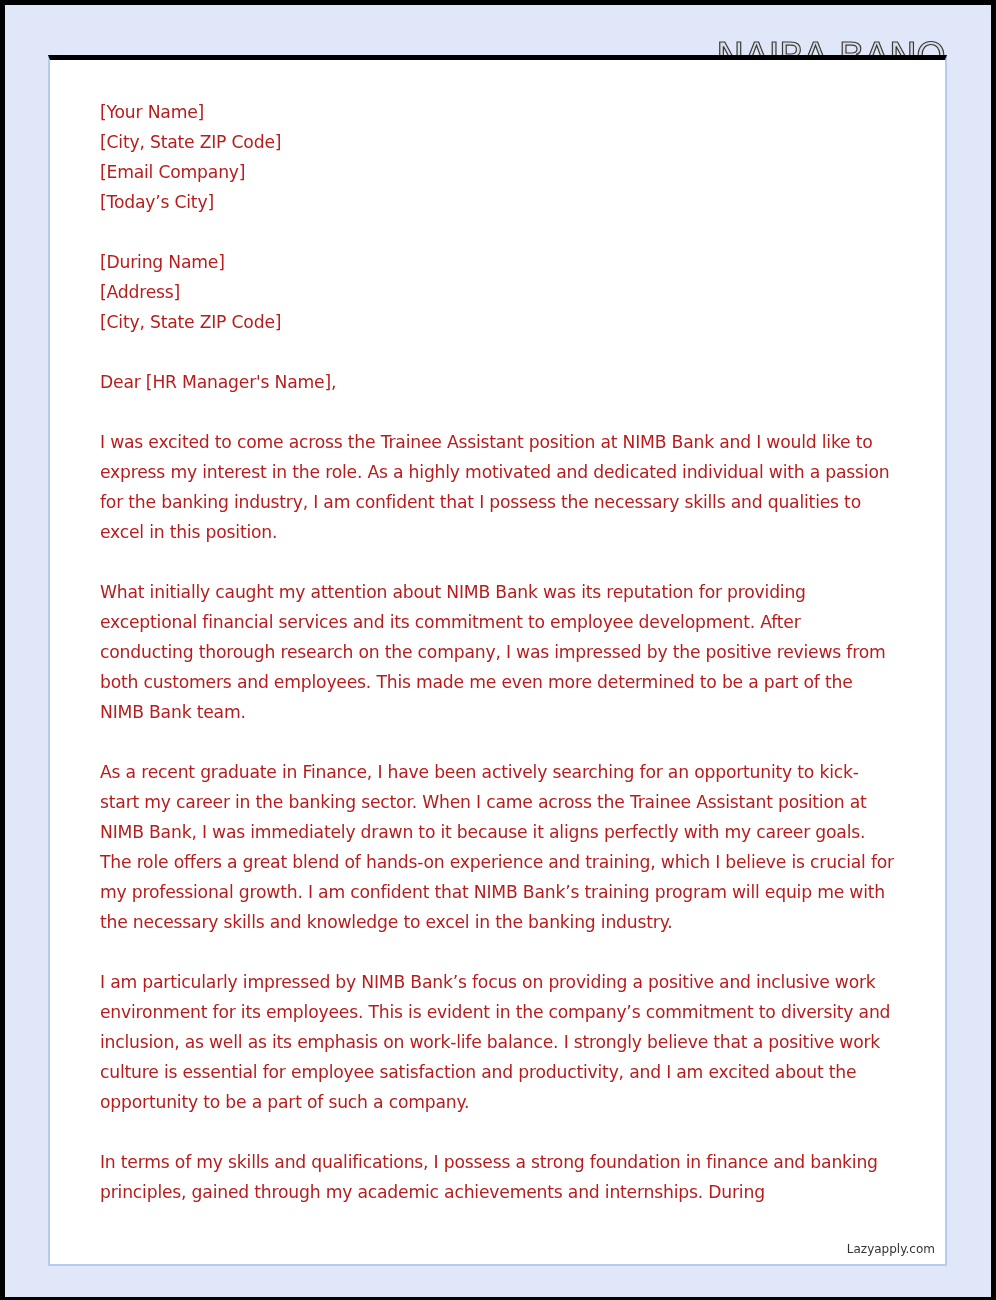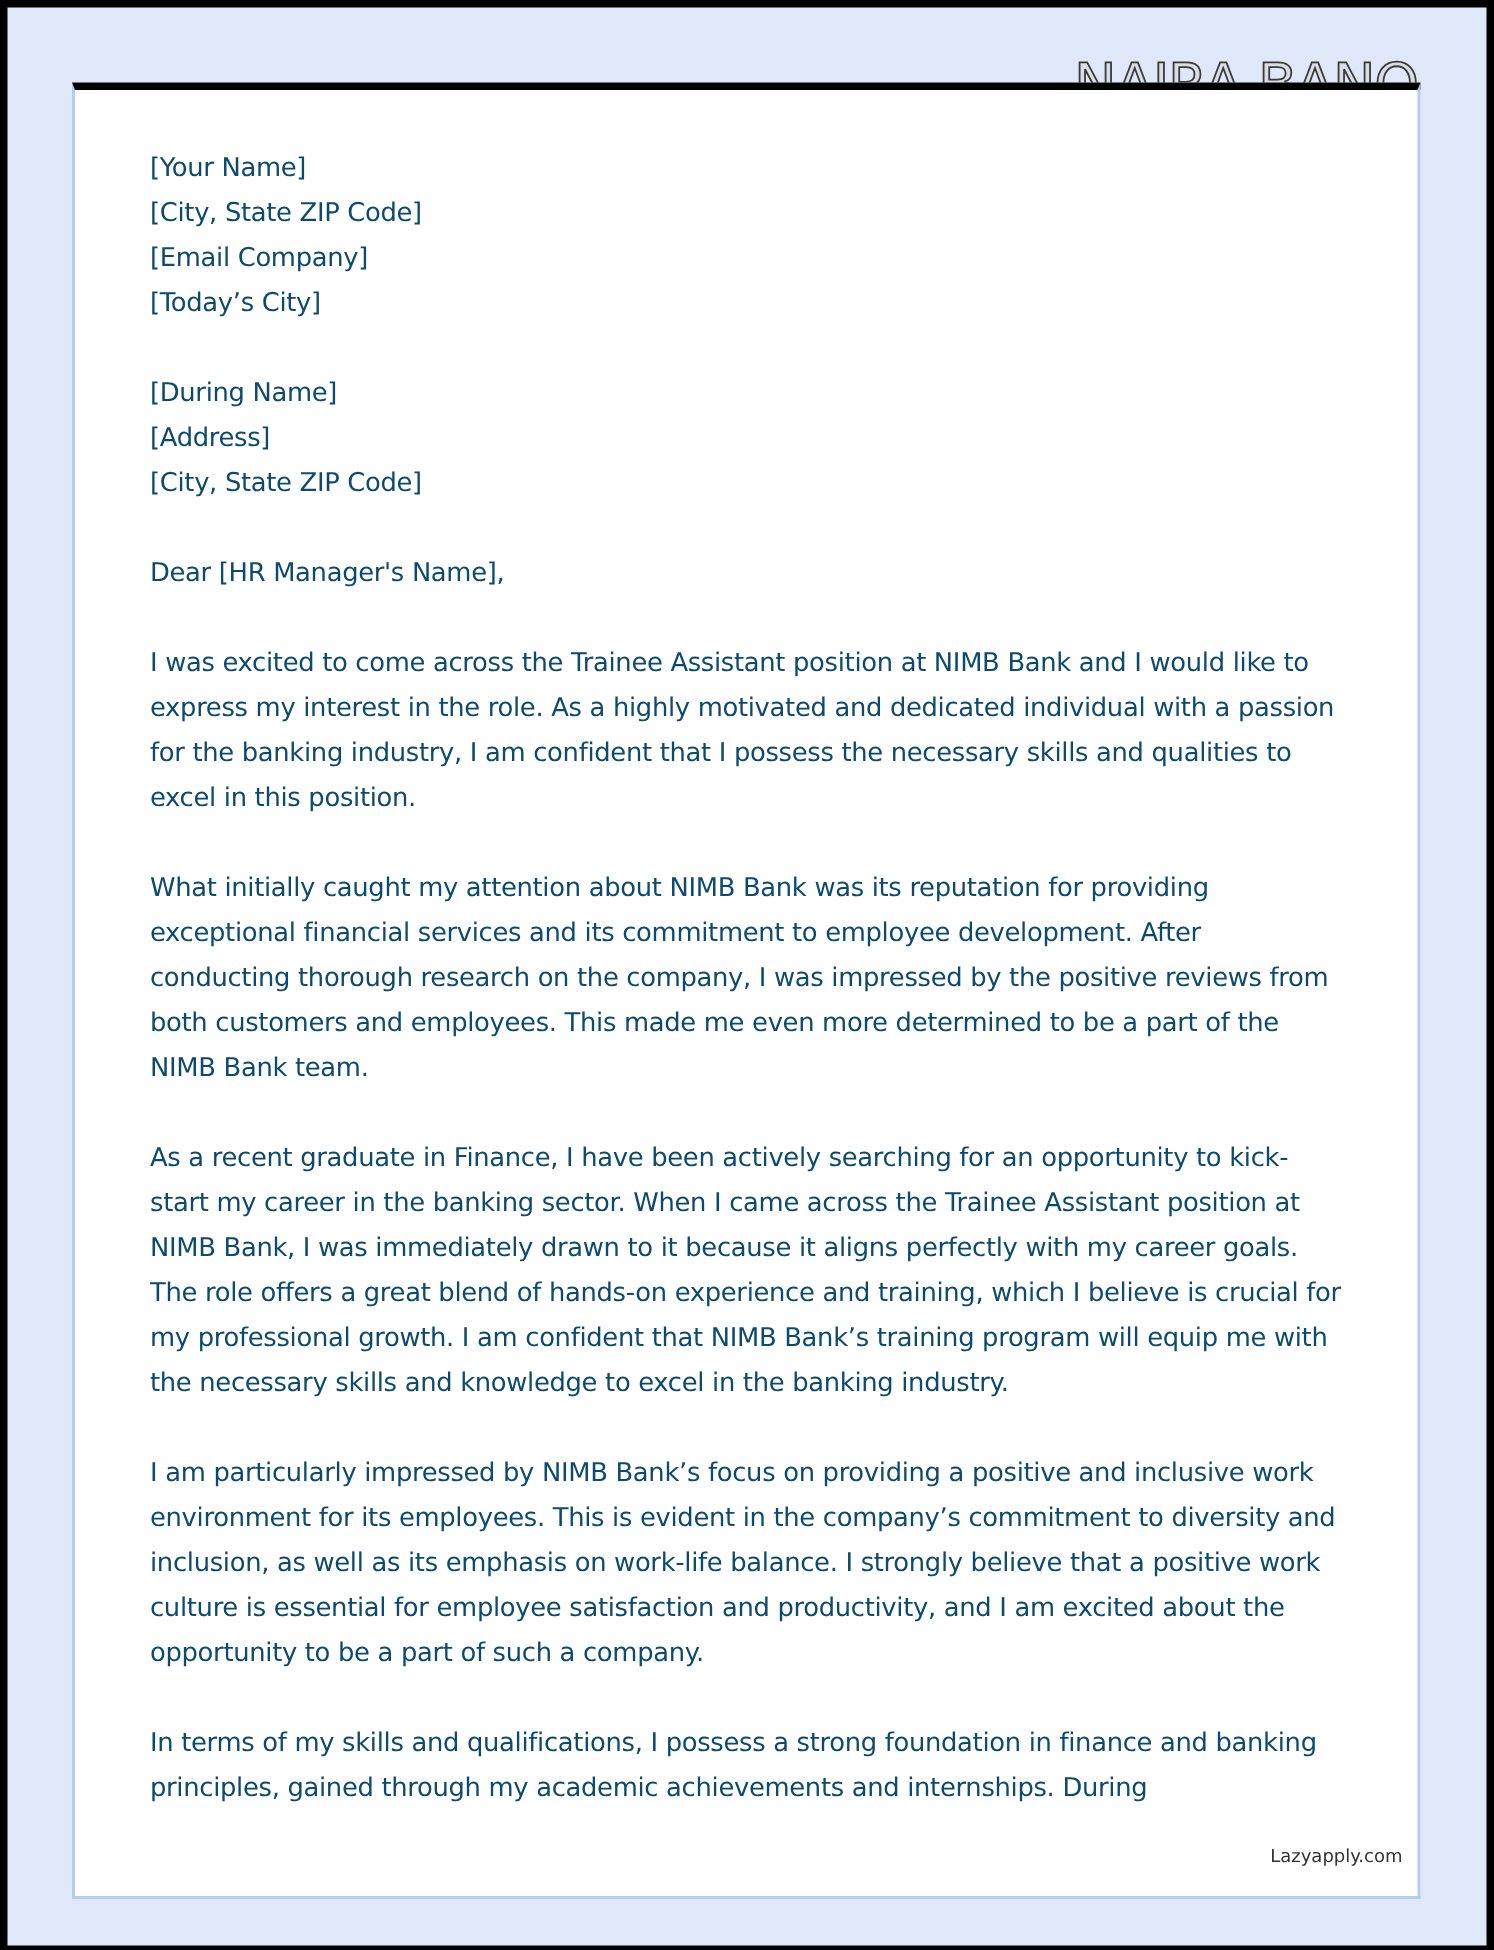"[Your Name]" .letter { color: #0c4a6e -> #b91c1c }
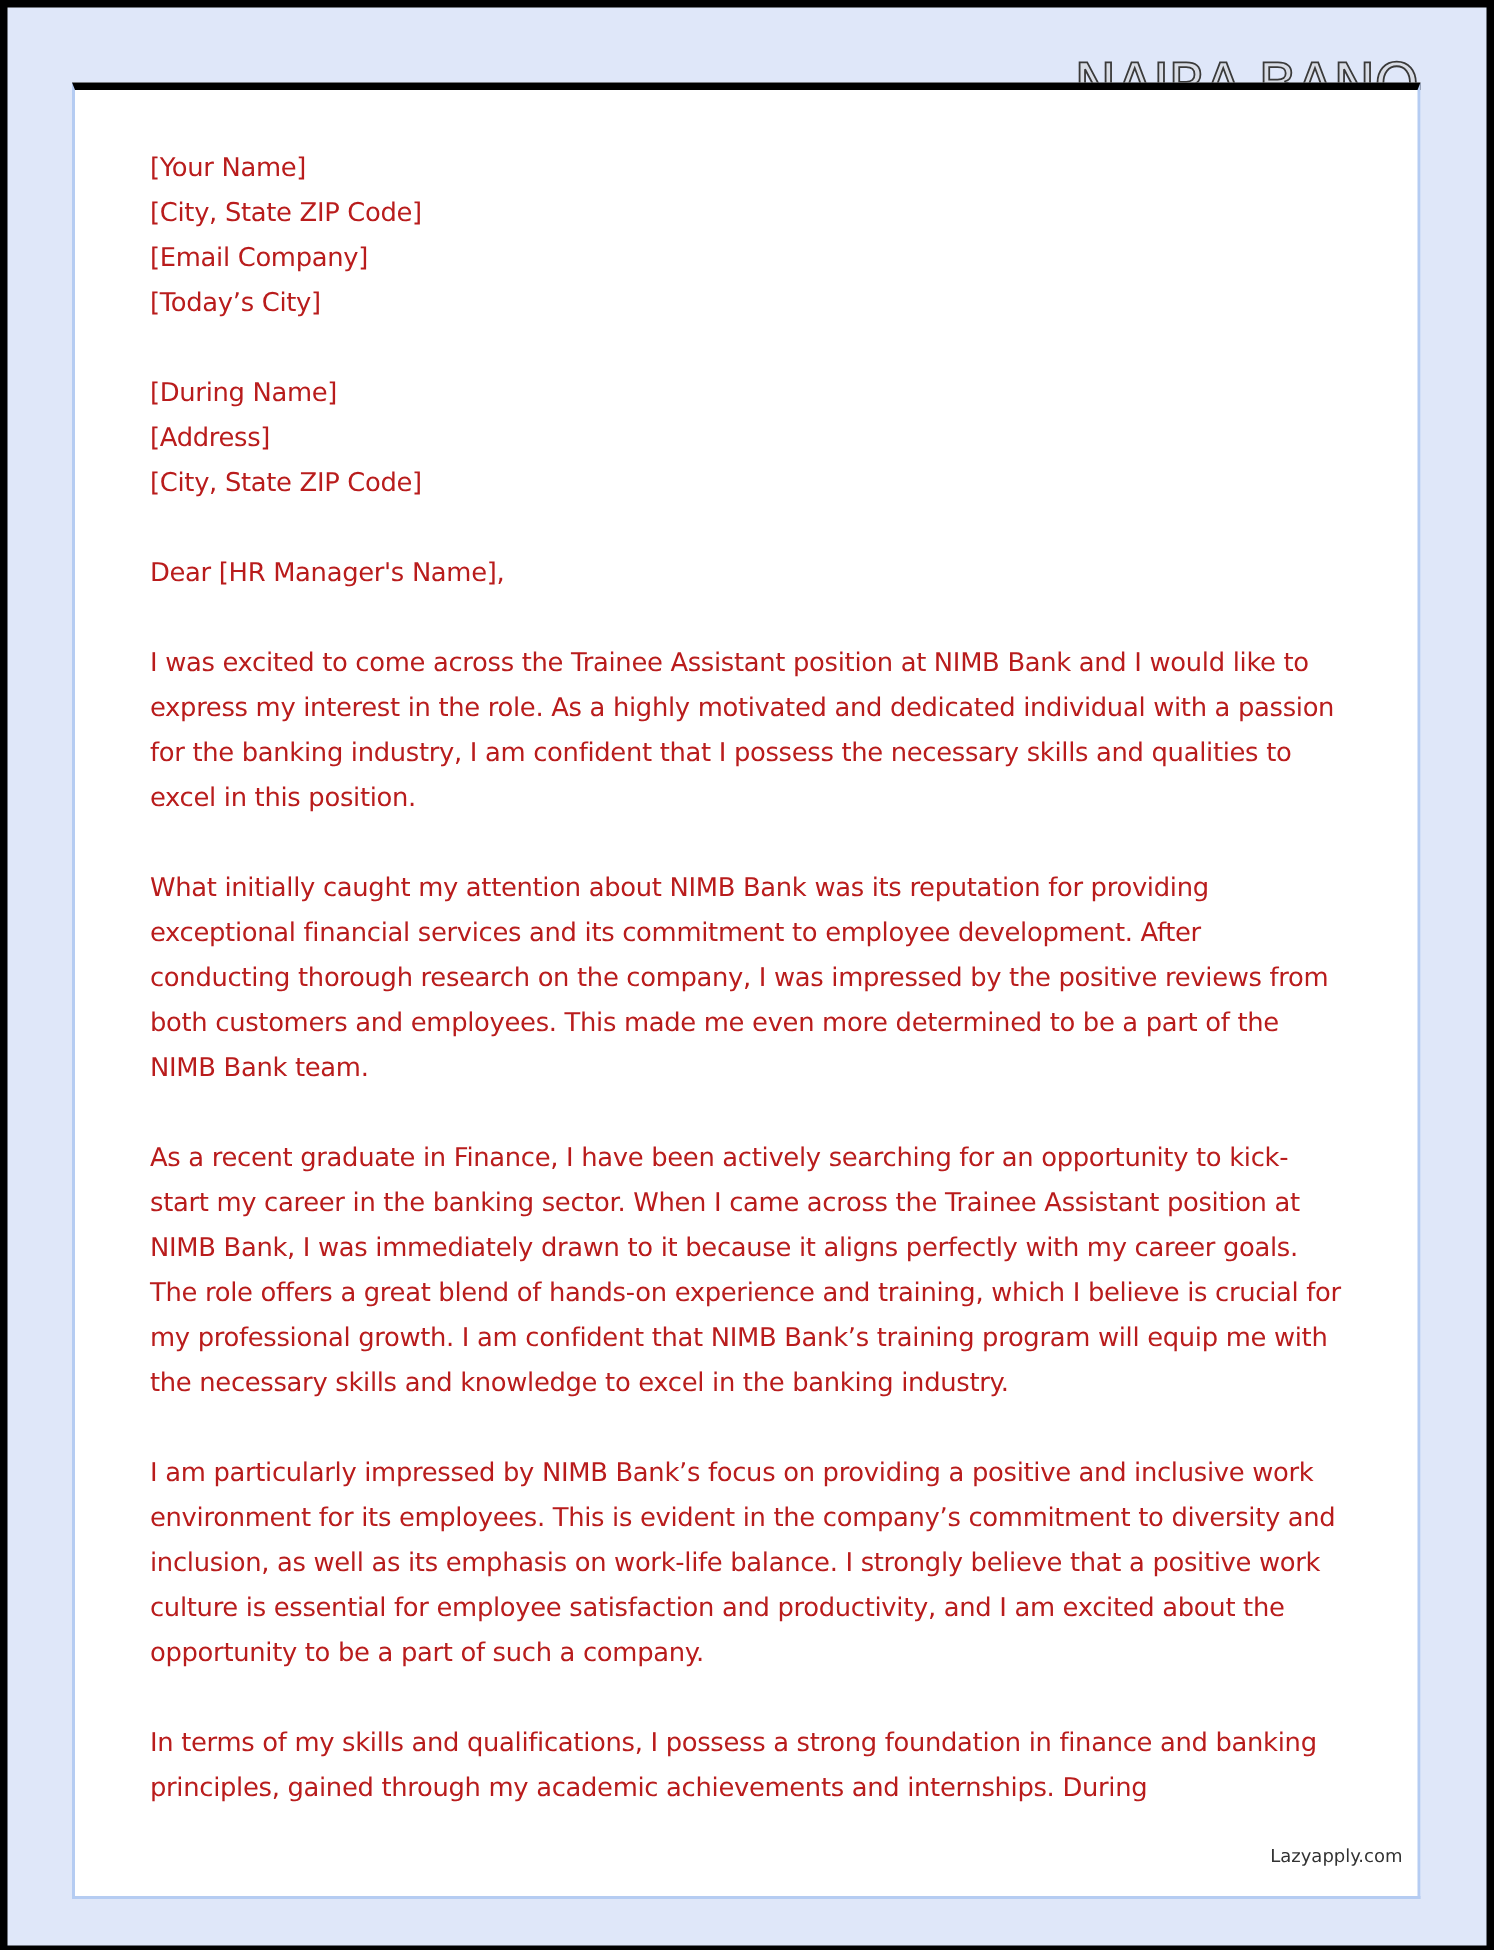"Lazyapply.com" .watermark { bottom: 20px -> 8px }
